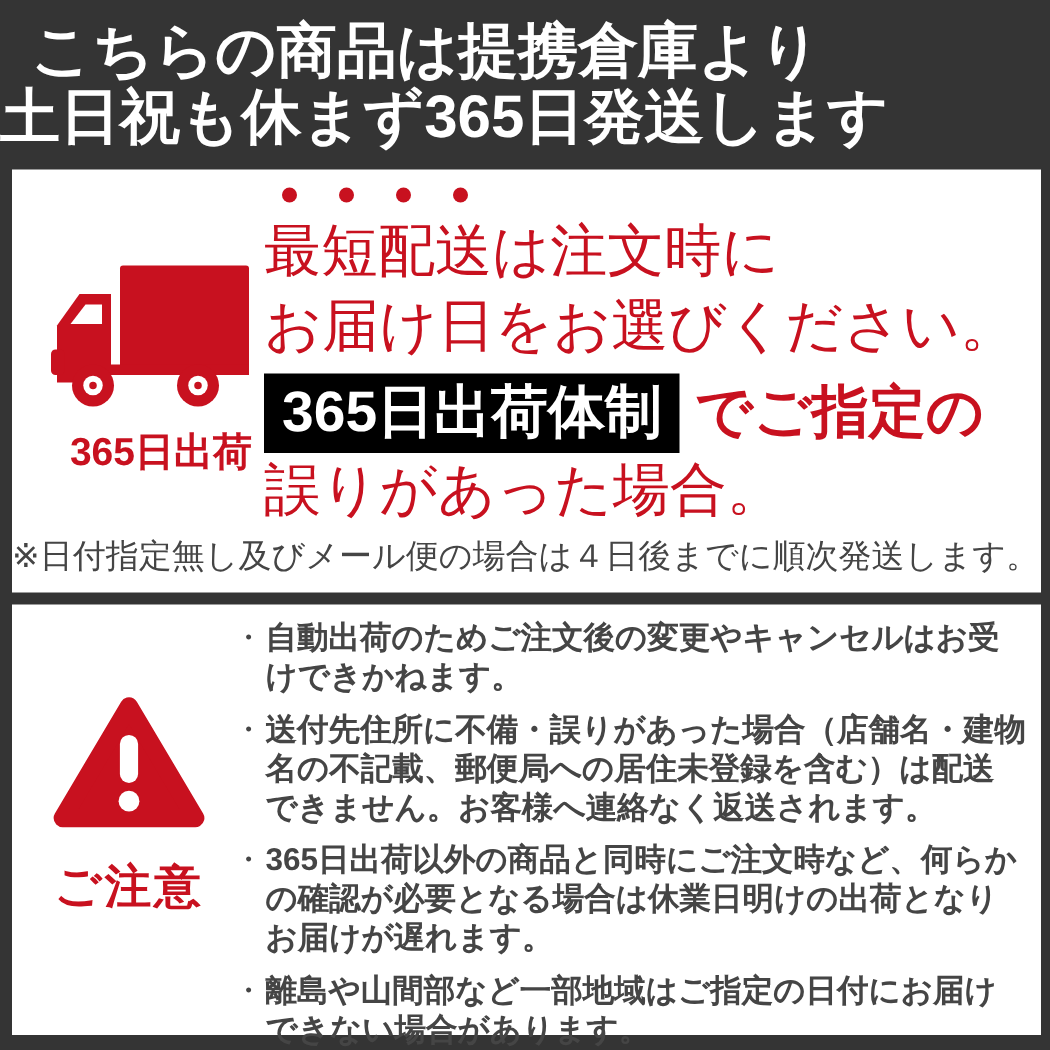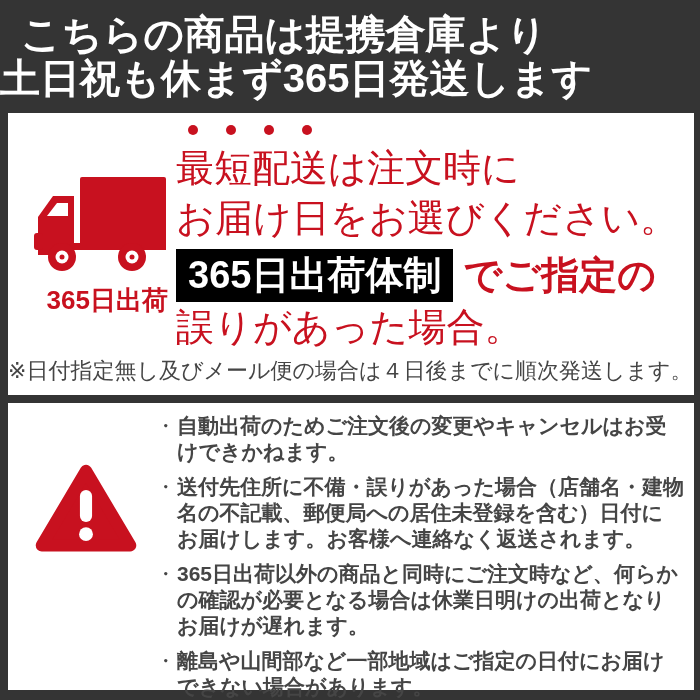"送付先住所に不備・誤りがあった場合（店舗名・建物名の不記載、郵便局への居住未登録" span.btext { text: 日付にお届けします -> は配送できません }
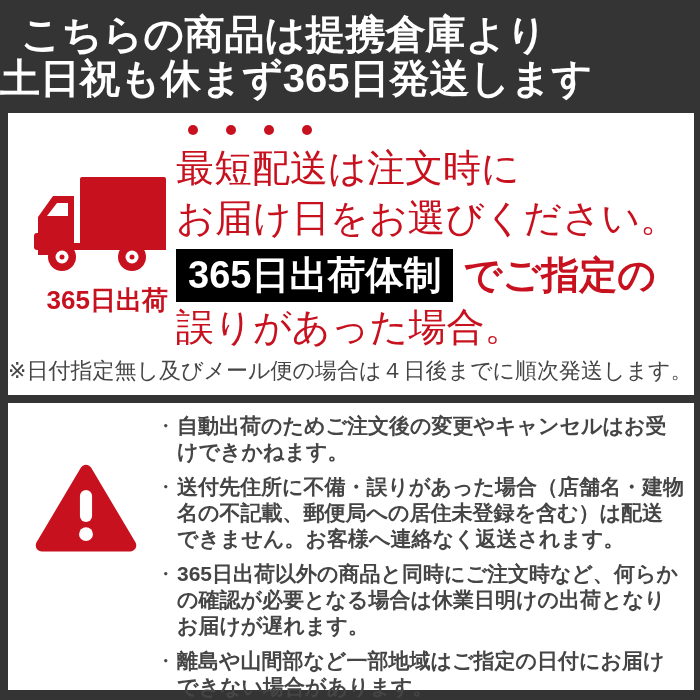"ご注意" div.caution-label { html: none -> <div>ご注意</div> }
